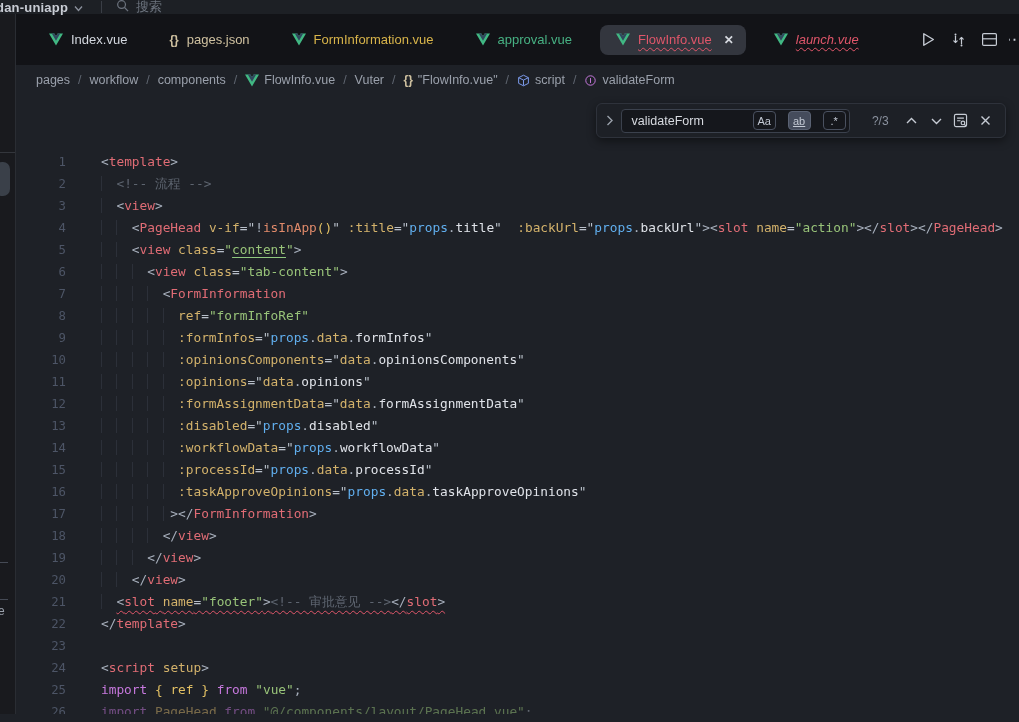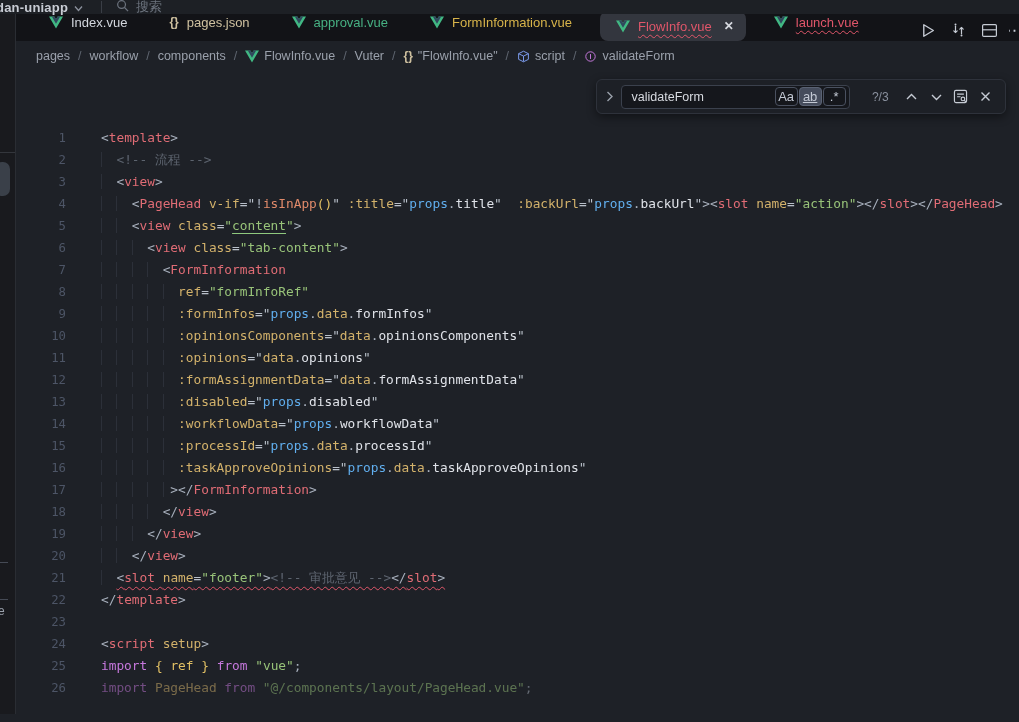"Index.vue" .tabstrip { align-items: flex-end -> center; height: 27px -> 51px }
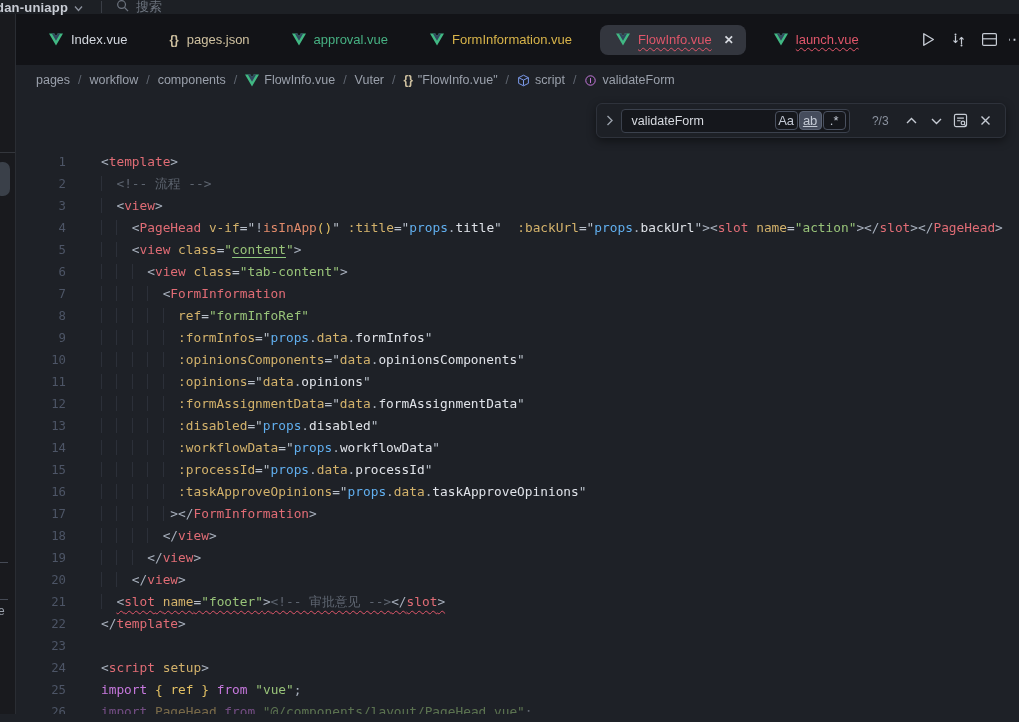"approval.vue" div.tab { order: before "FormInformation.vue" -> after "FormInformation.vue" }
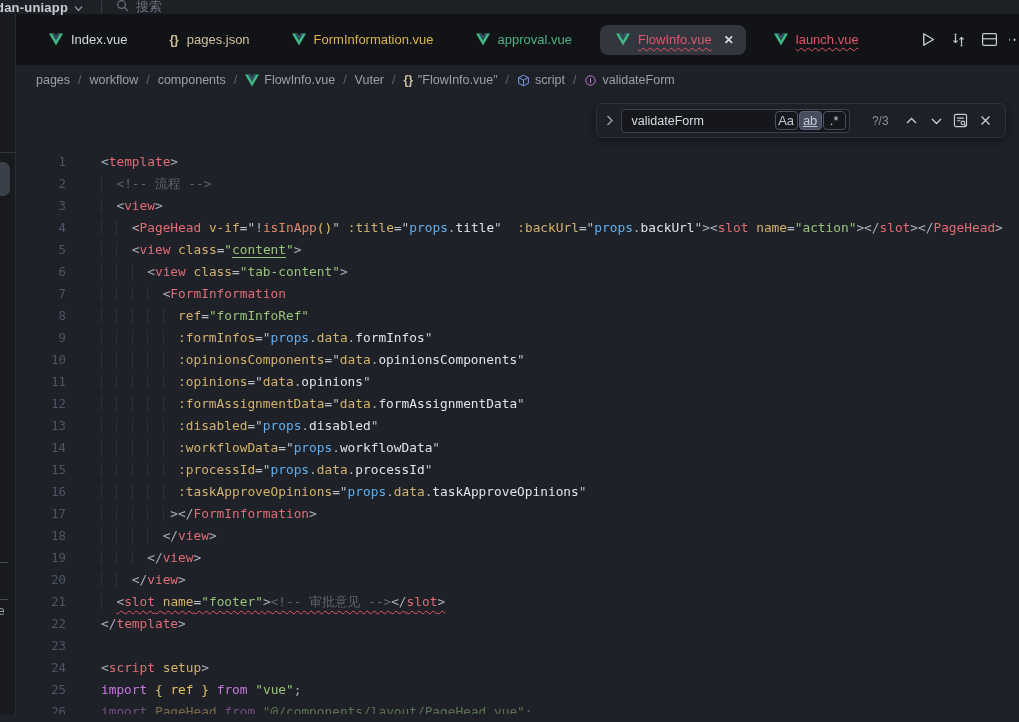"launch.vue" span.err-squig { font-style: none -> italic }
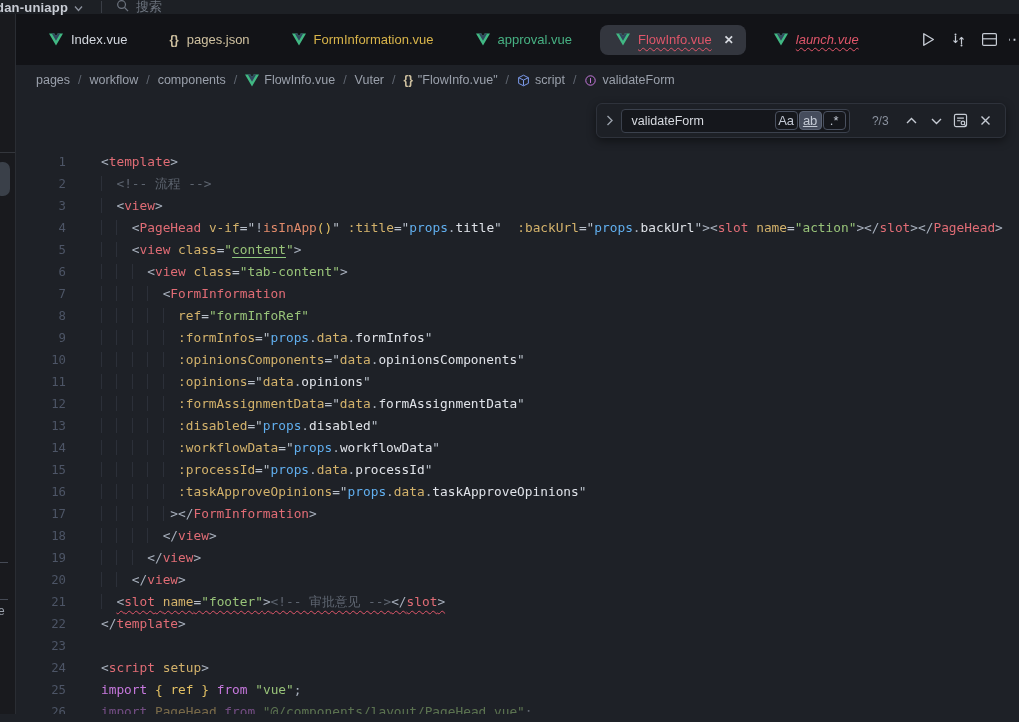"Aa" .fw-toggle { font-size: 13px -> 11px; margin-left: 1px -> 12px }
